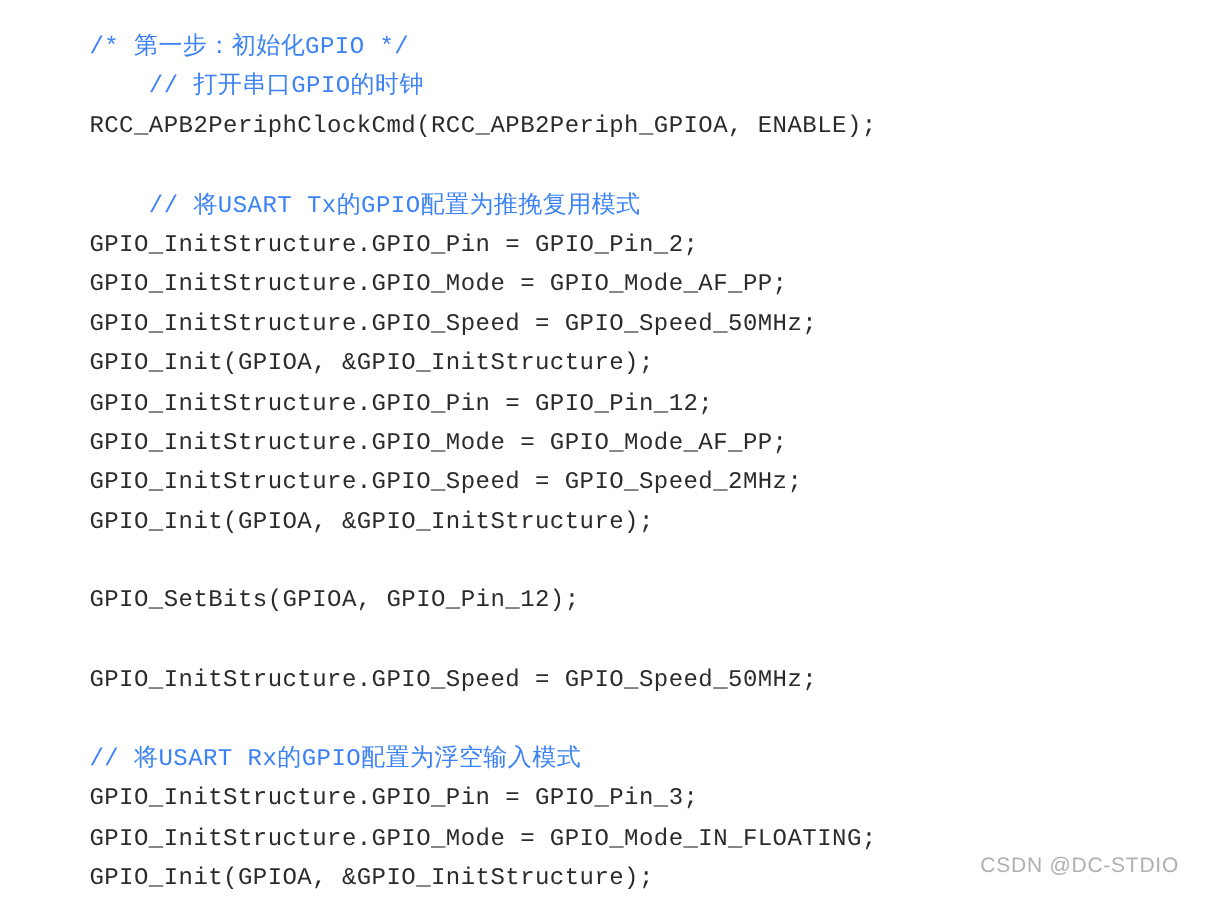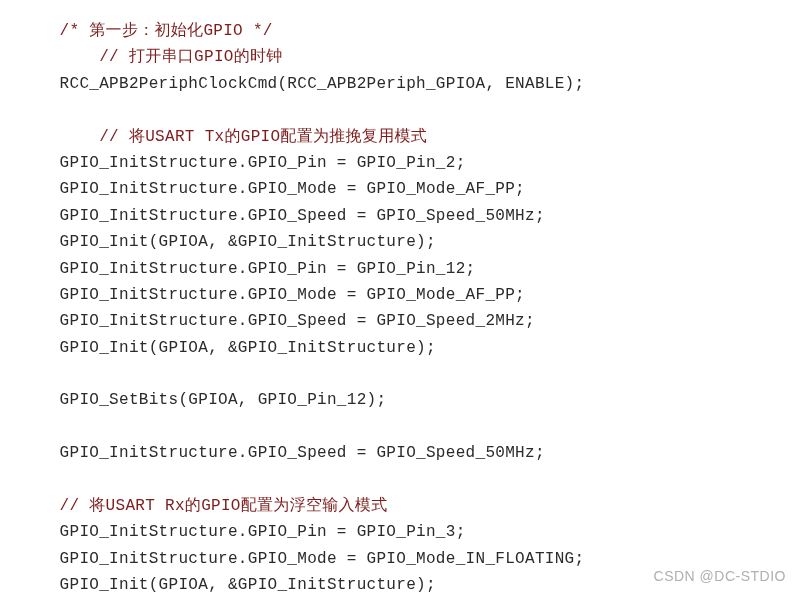"/* 第一步：初始化GPIO */" .comment { color: #7f1d1d -> #3b82f6 }
